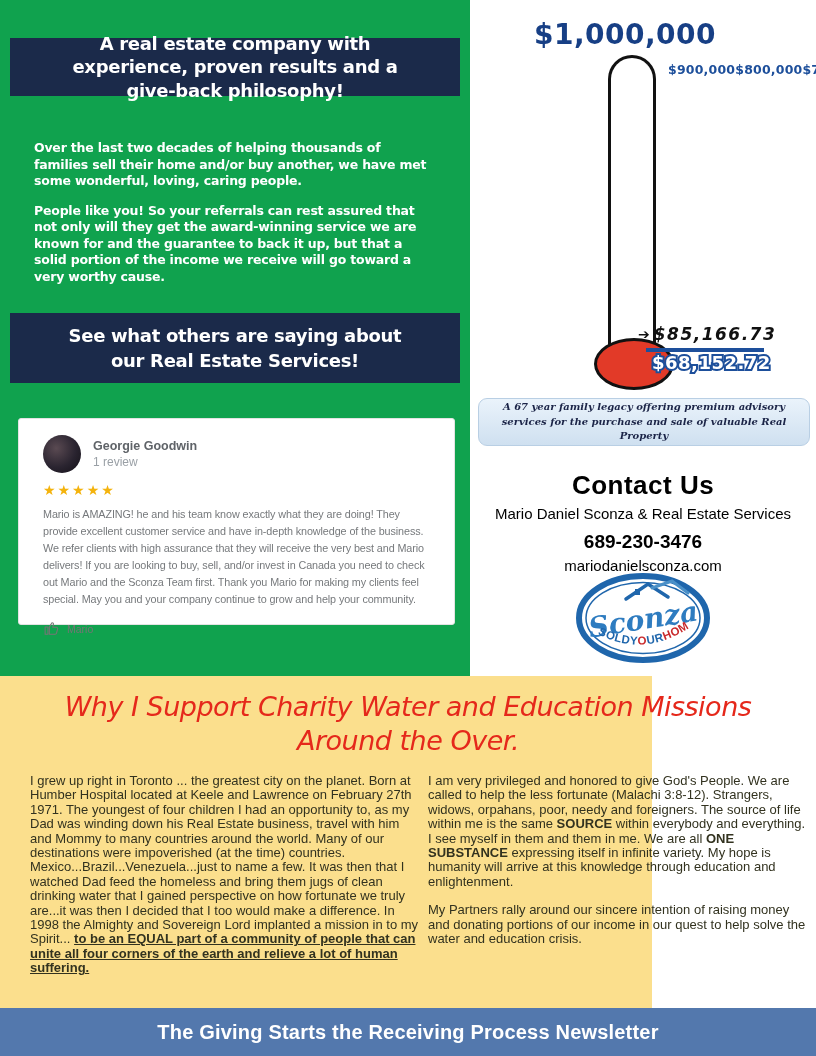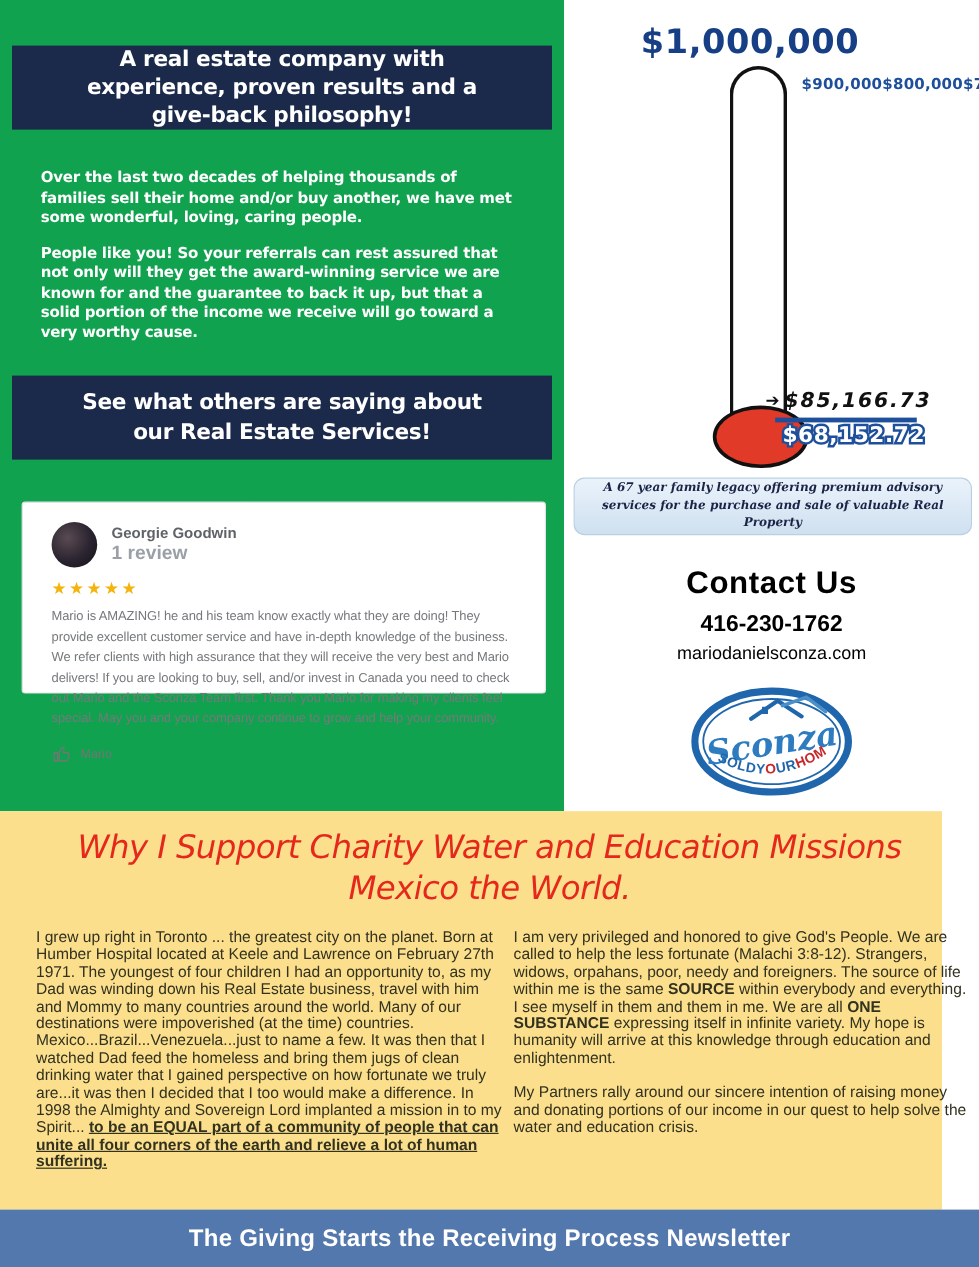"A real estate company with" .navy-box-1 { height: 70px -> 58px }
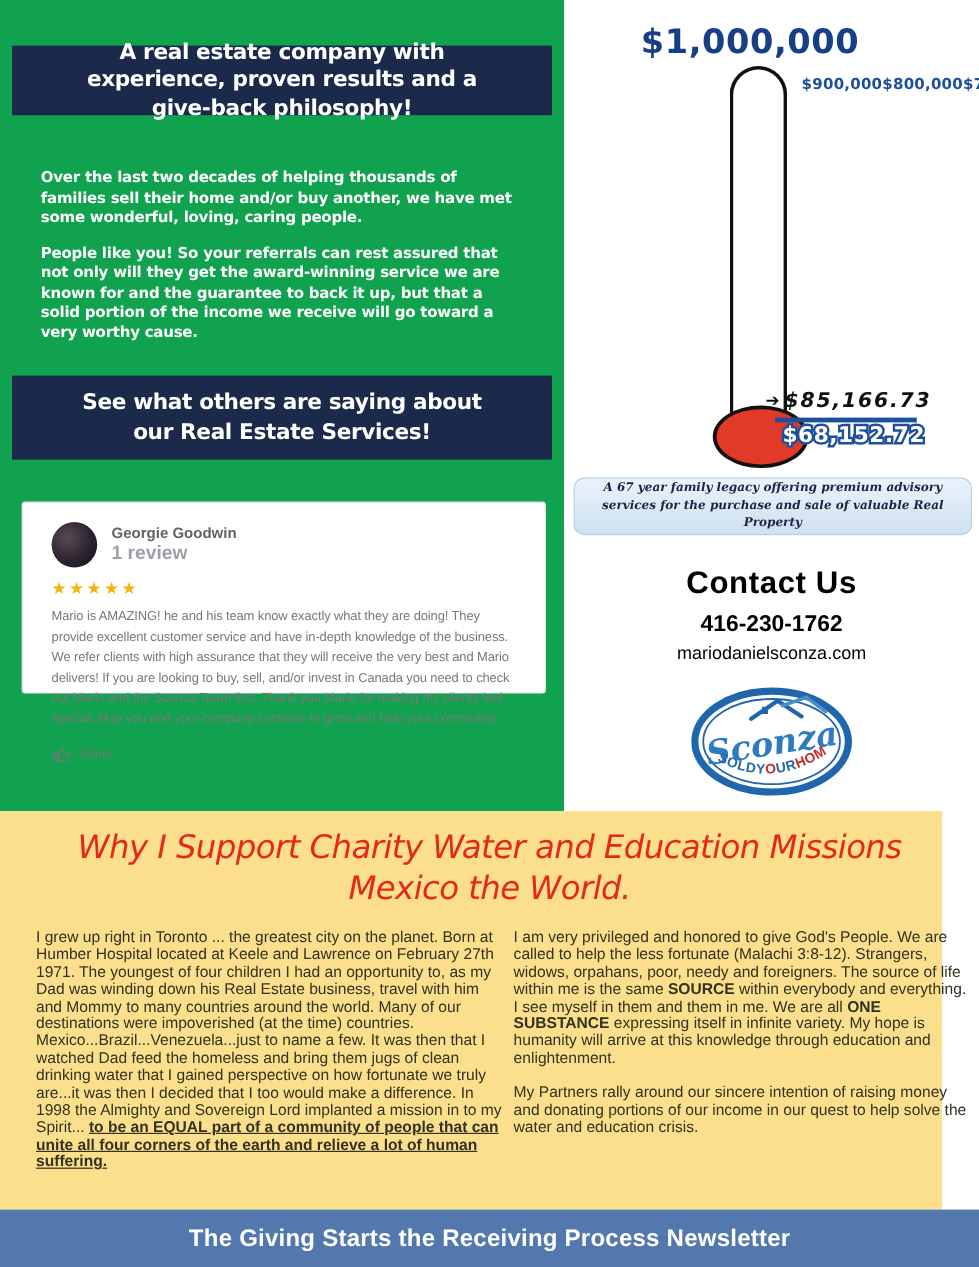"Georgie Goodwin" .review-card { height: 160px -> 207px }
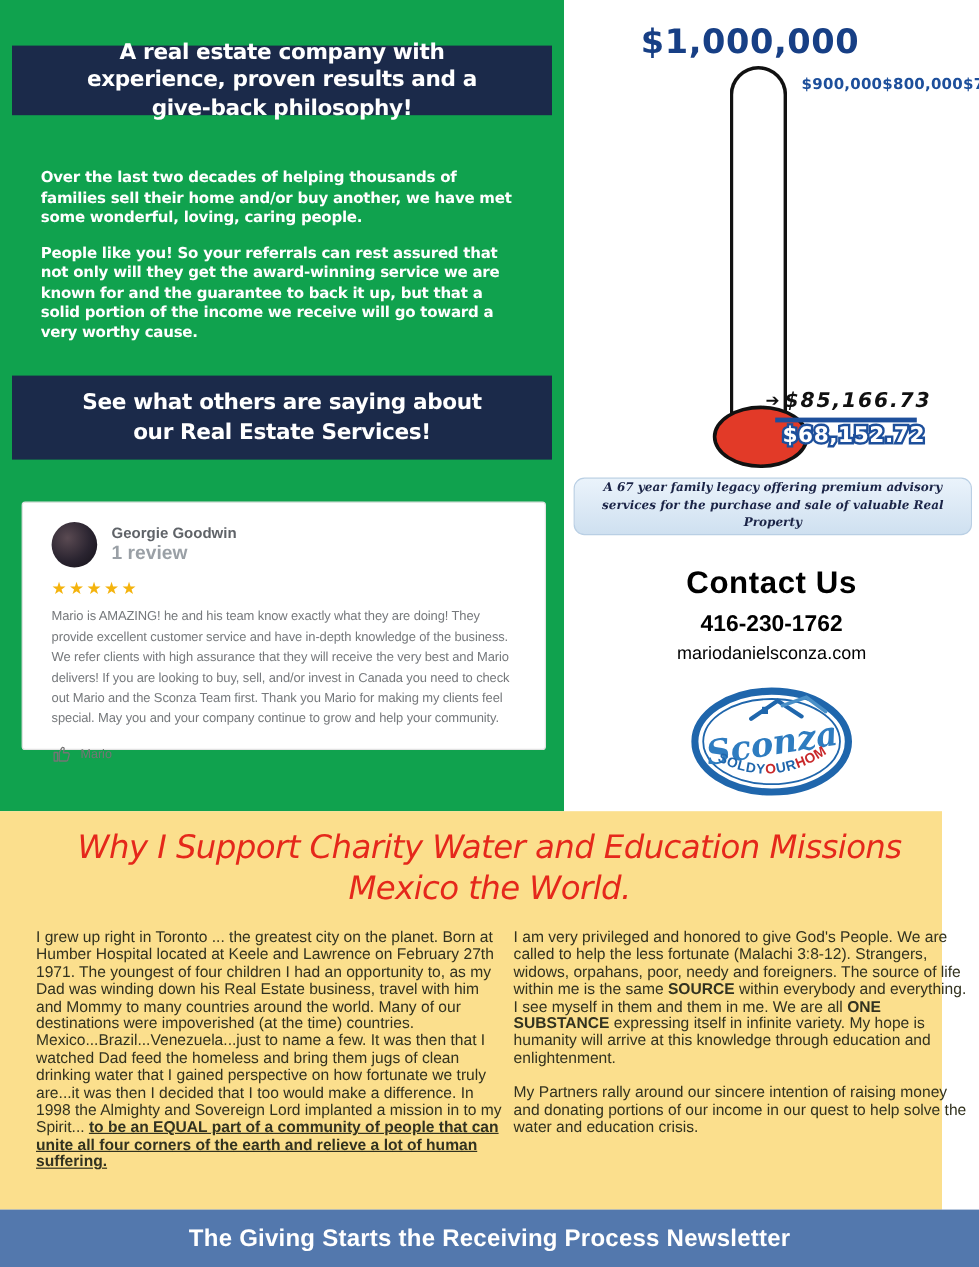"1 review" .reviewer-meta { font-size: 16px -> 12px; font-weight: bold -> none }
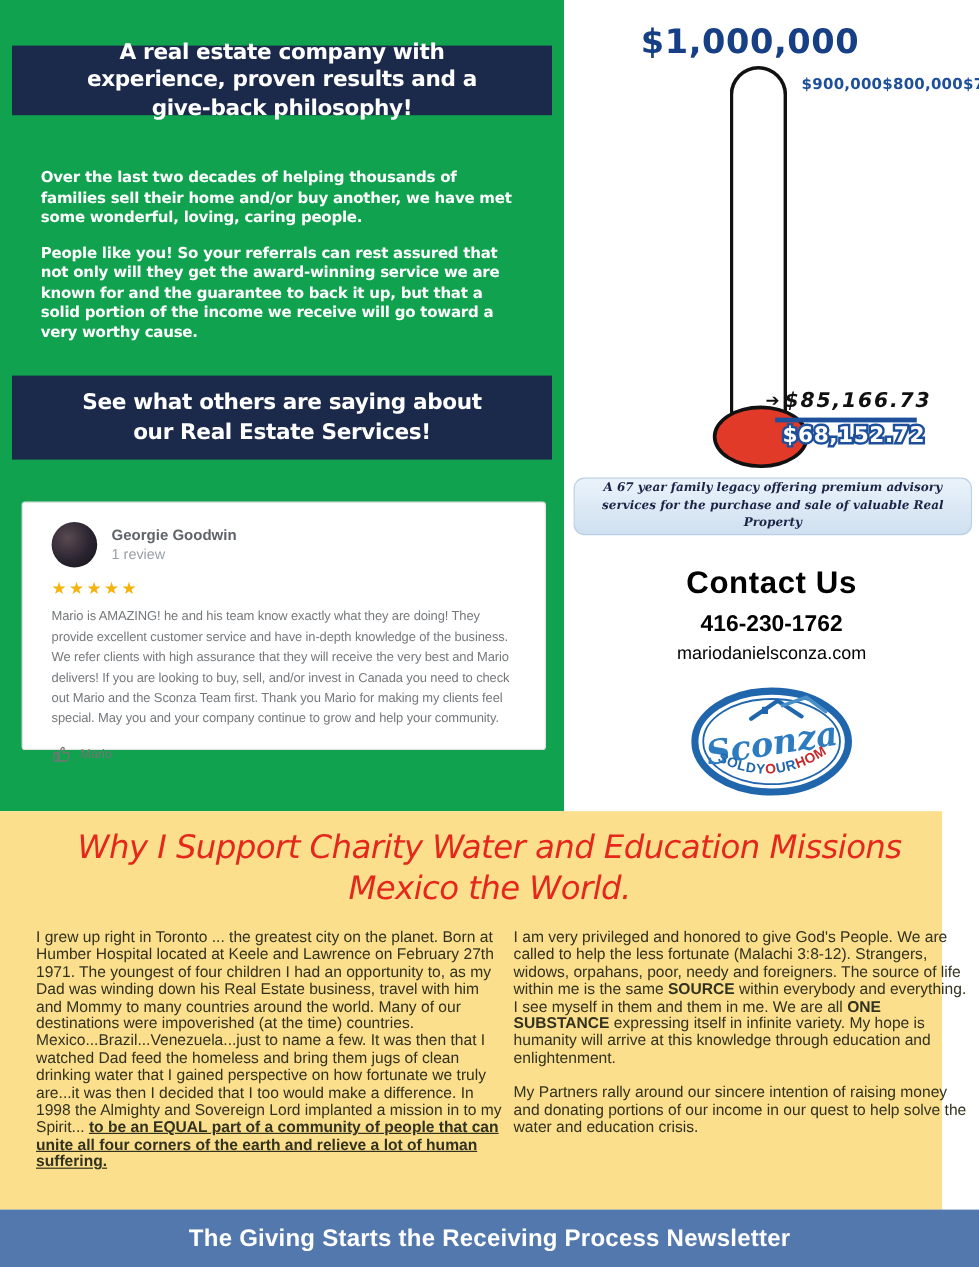"Mario Daniel Sconza & Real" div.contact-name { html: none -> <div>Mario Daniel Sconza &amp; Real Estate Services</div> }
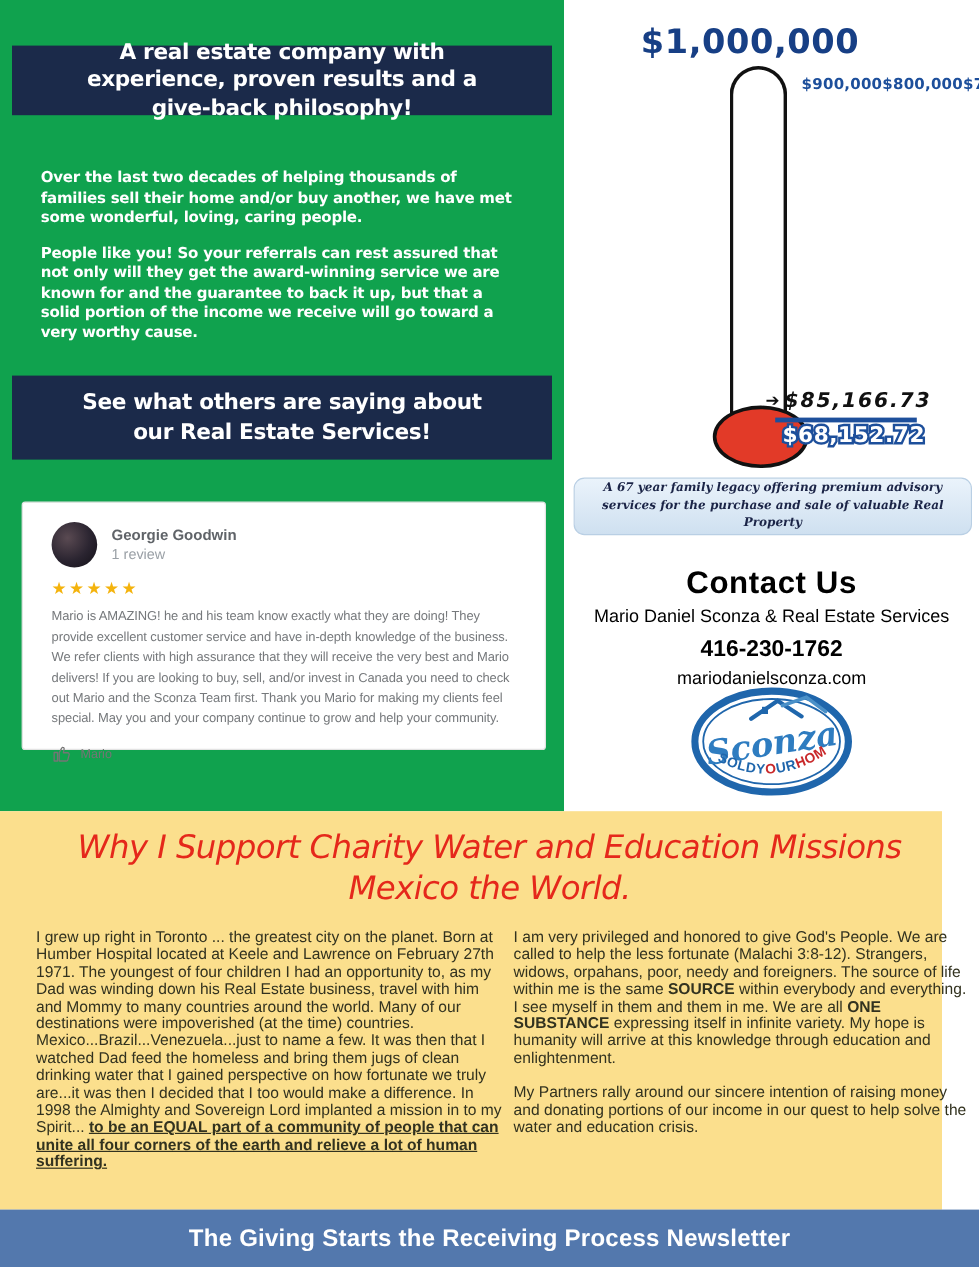"416-230-1762" div.contact-phone { text: 416-230-1762 -> 689-230-3476 }
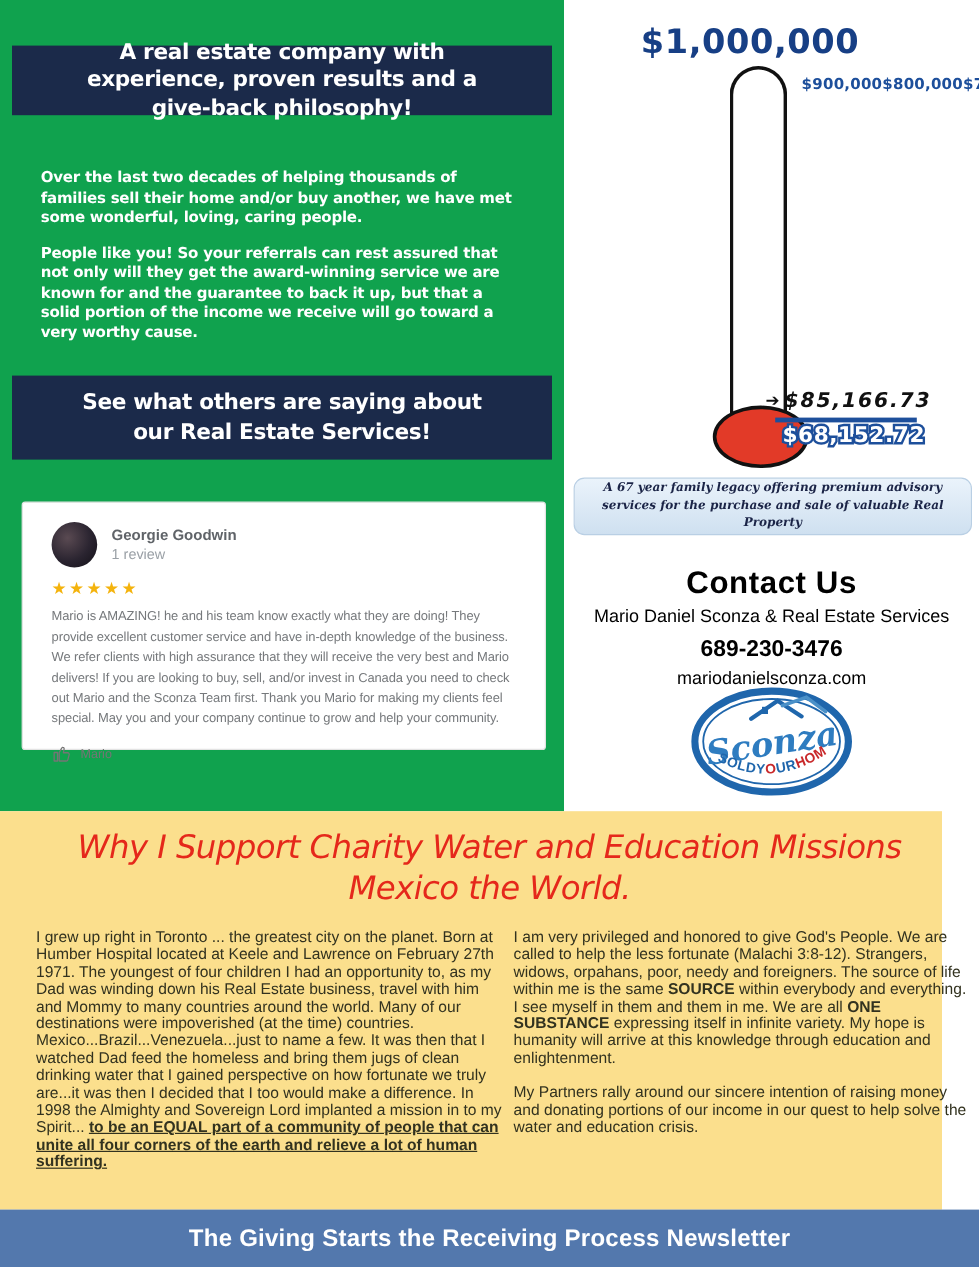"Why I Support Charity Water" .charity { width: 785px -> 652px }
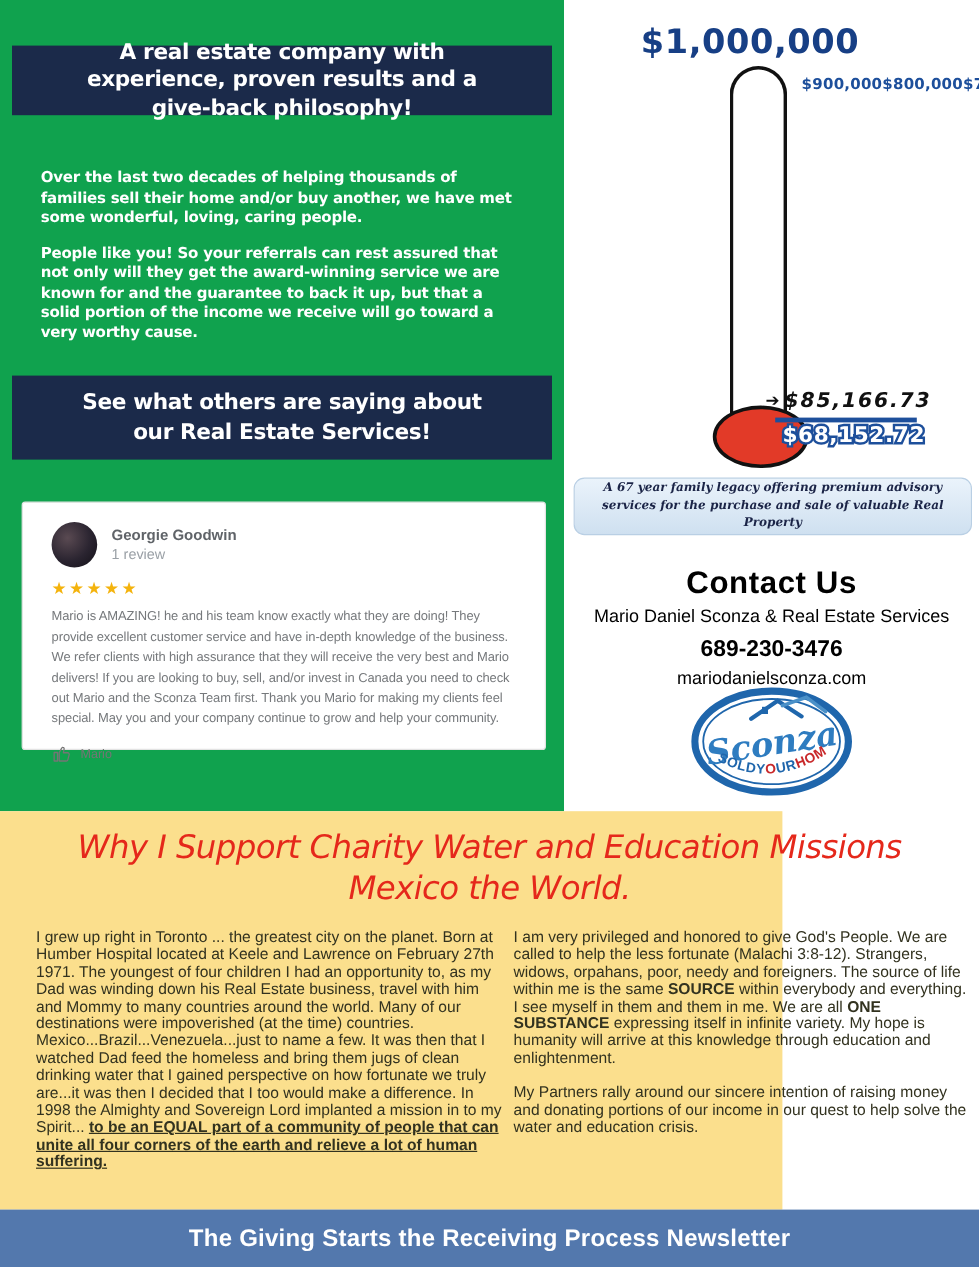"Mexico the World." div { text: Mexico the World -> Around the Over }
